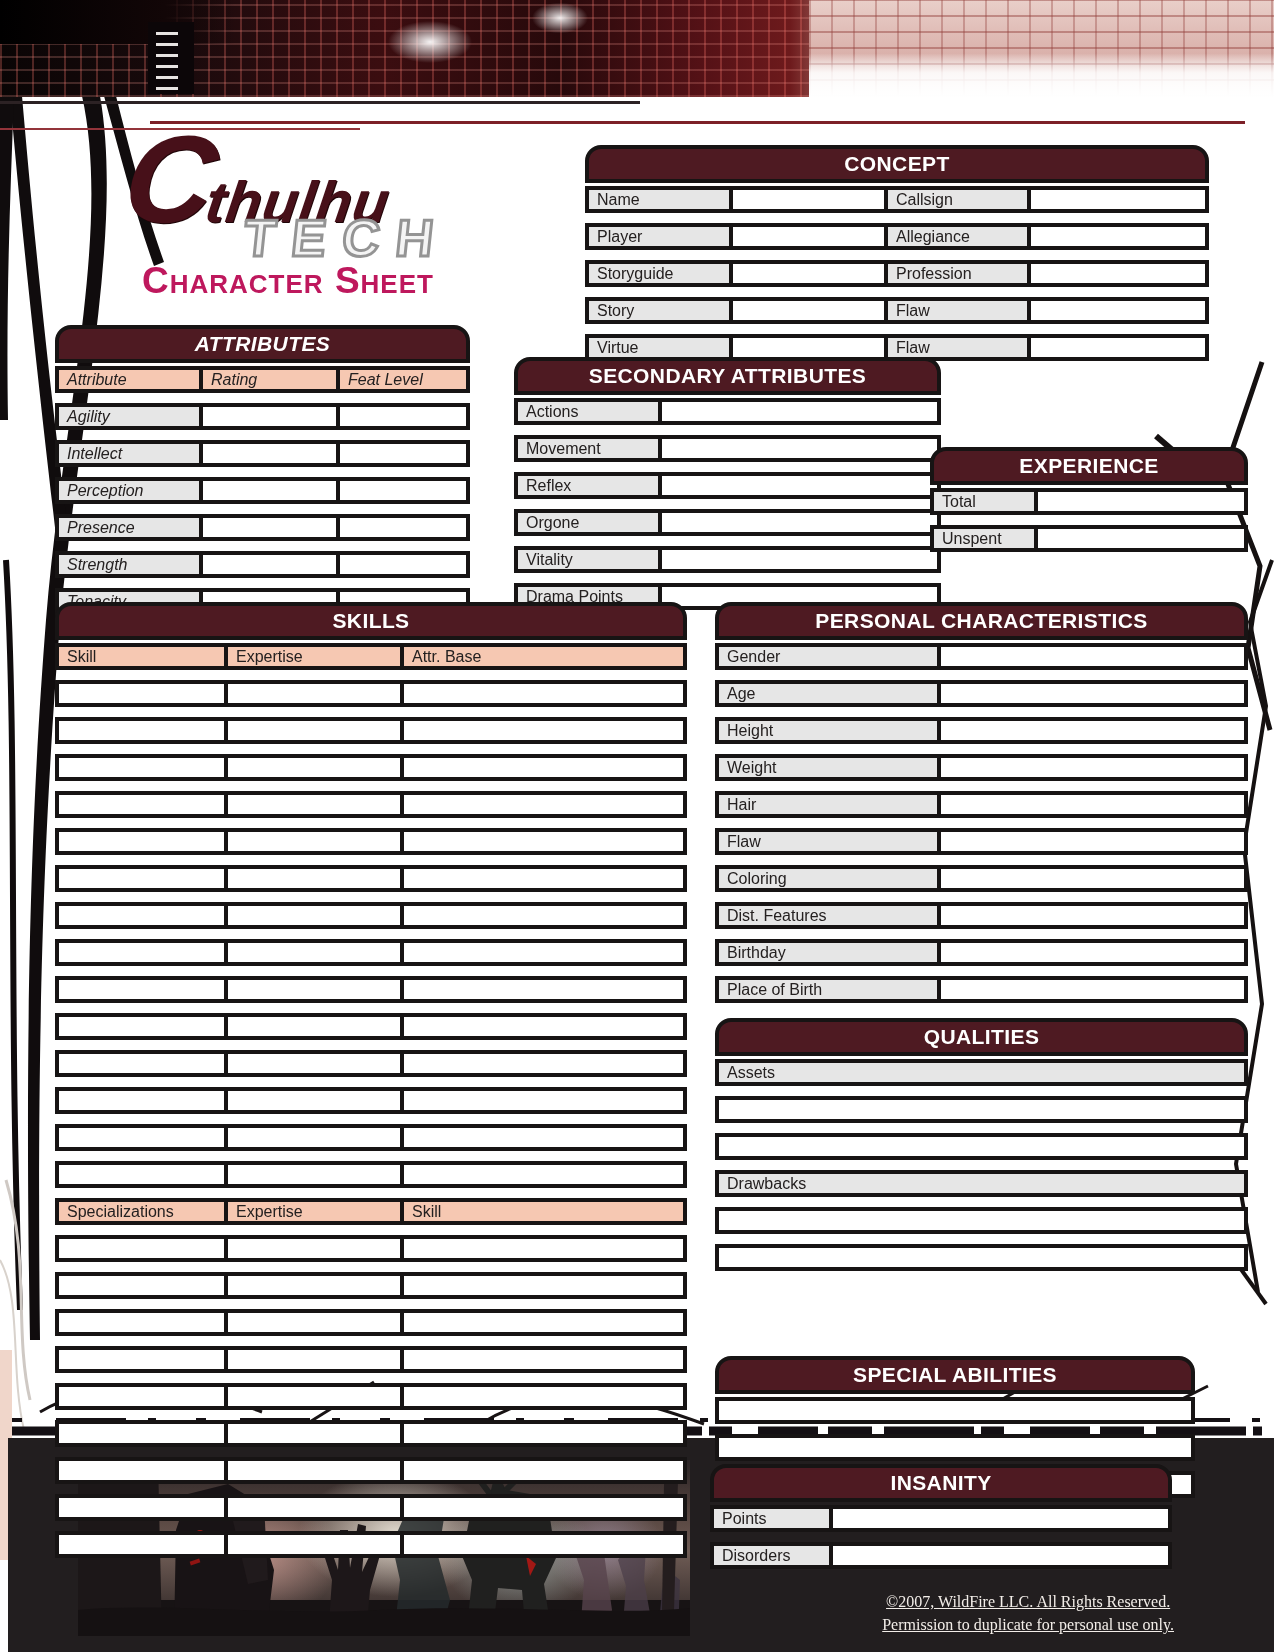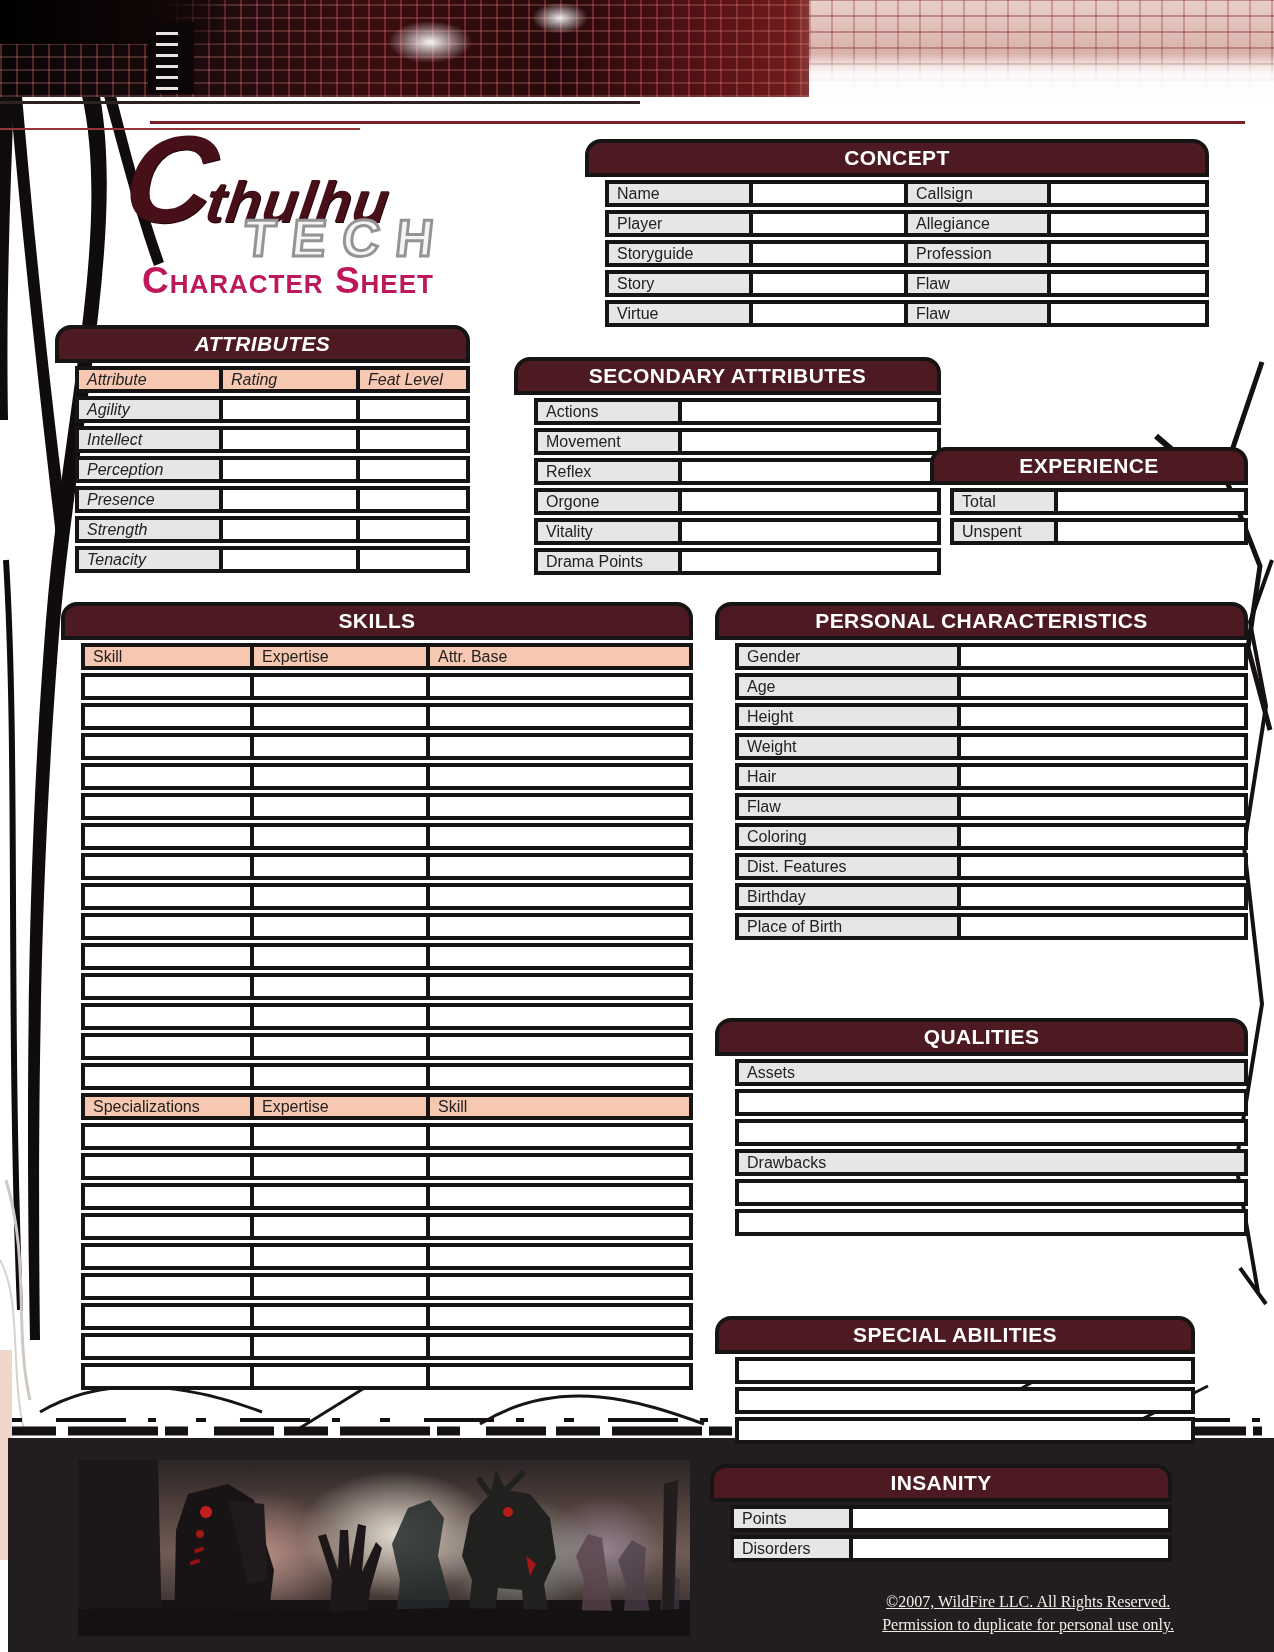"CONCEPT" .p-concept { top: 139px -> 145px }
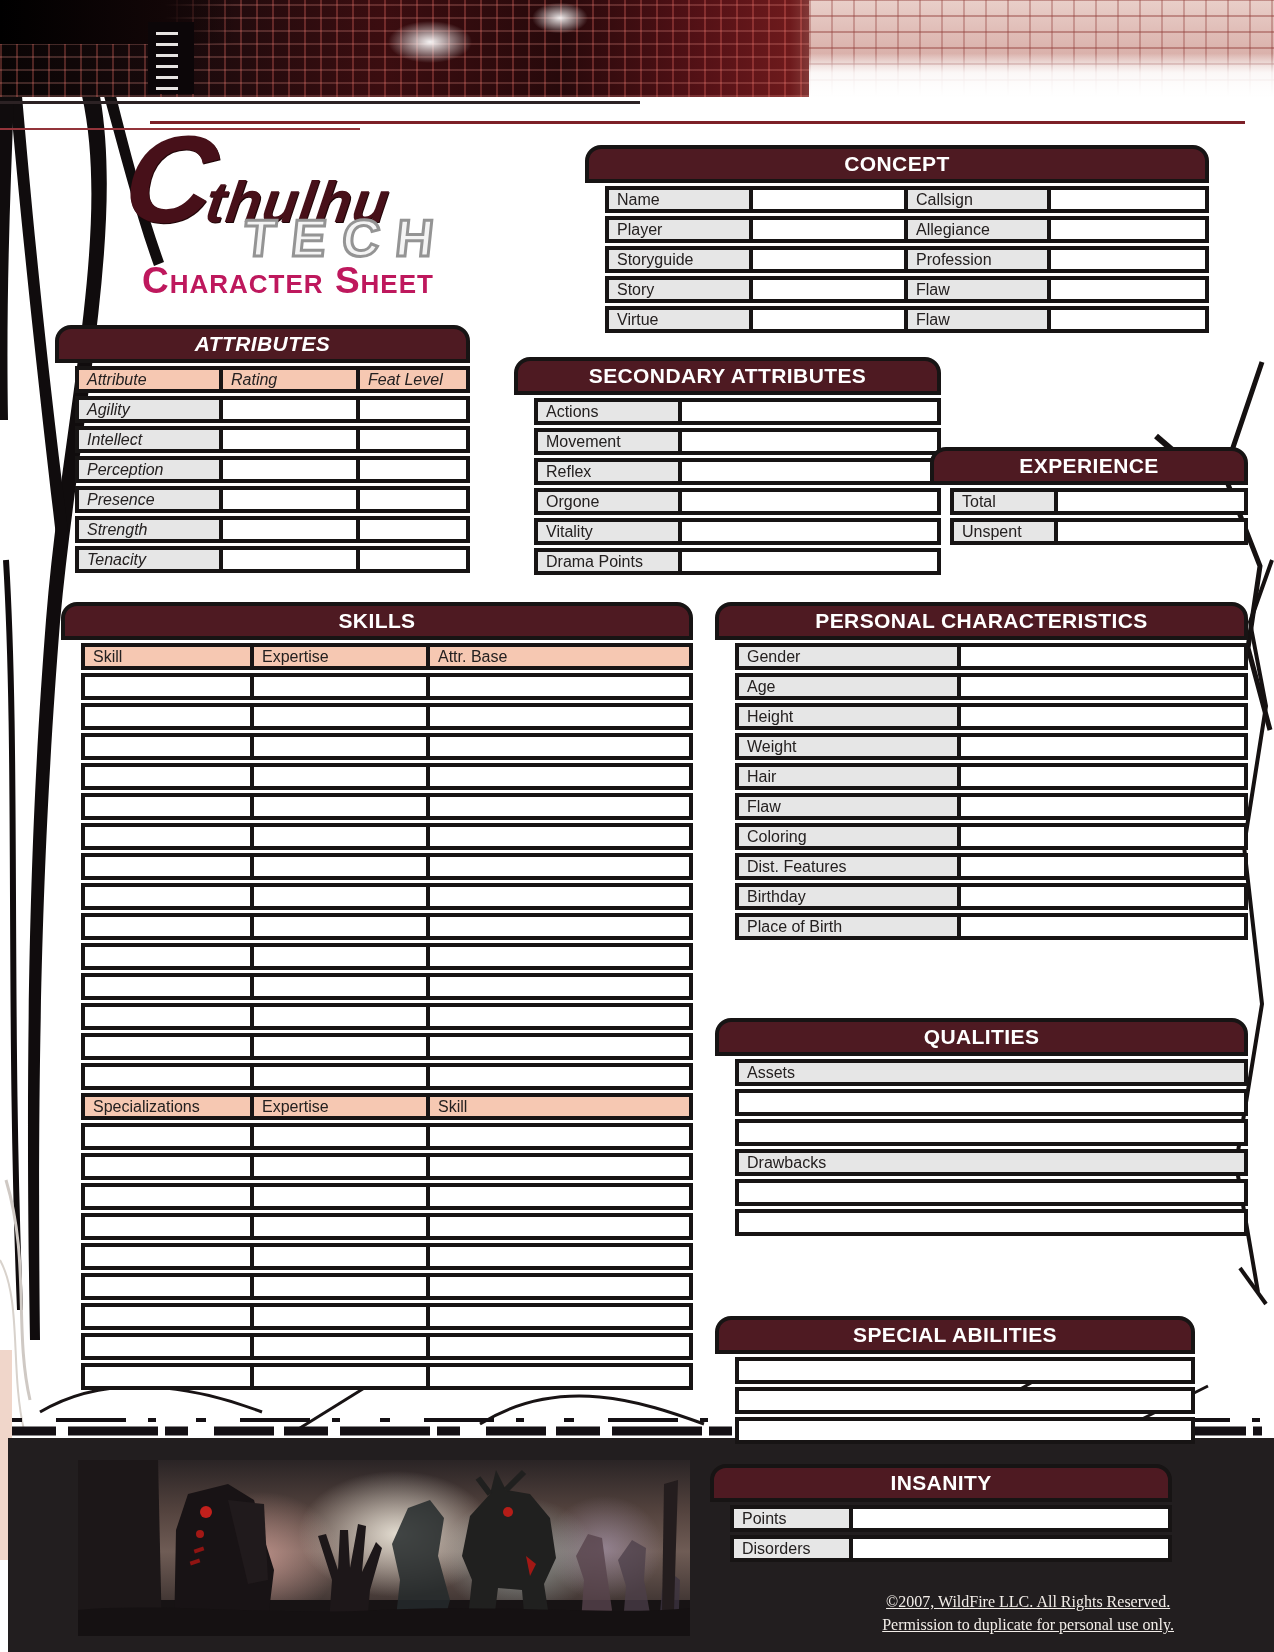"Name" .tbl { gap: 3px -> 10px; margin-left: 20px -> none }
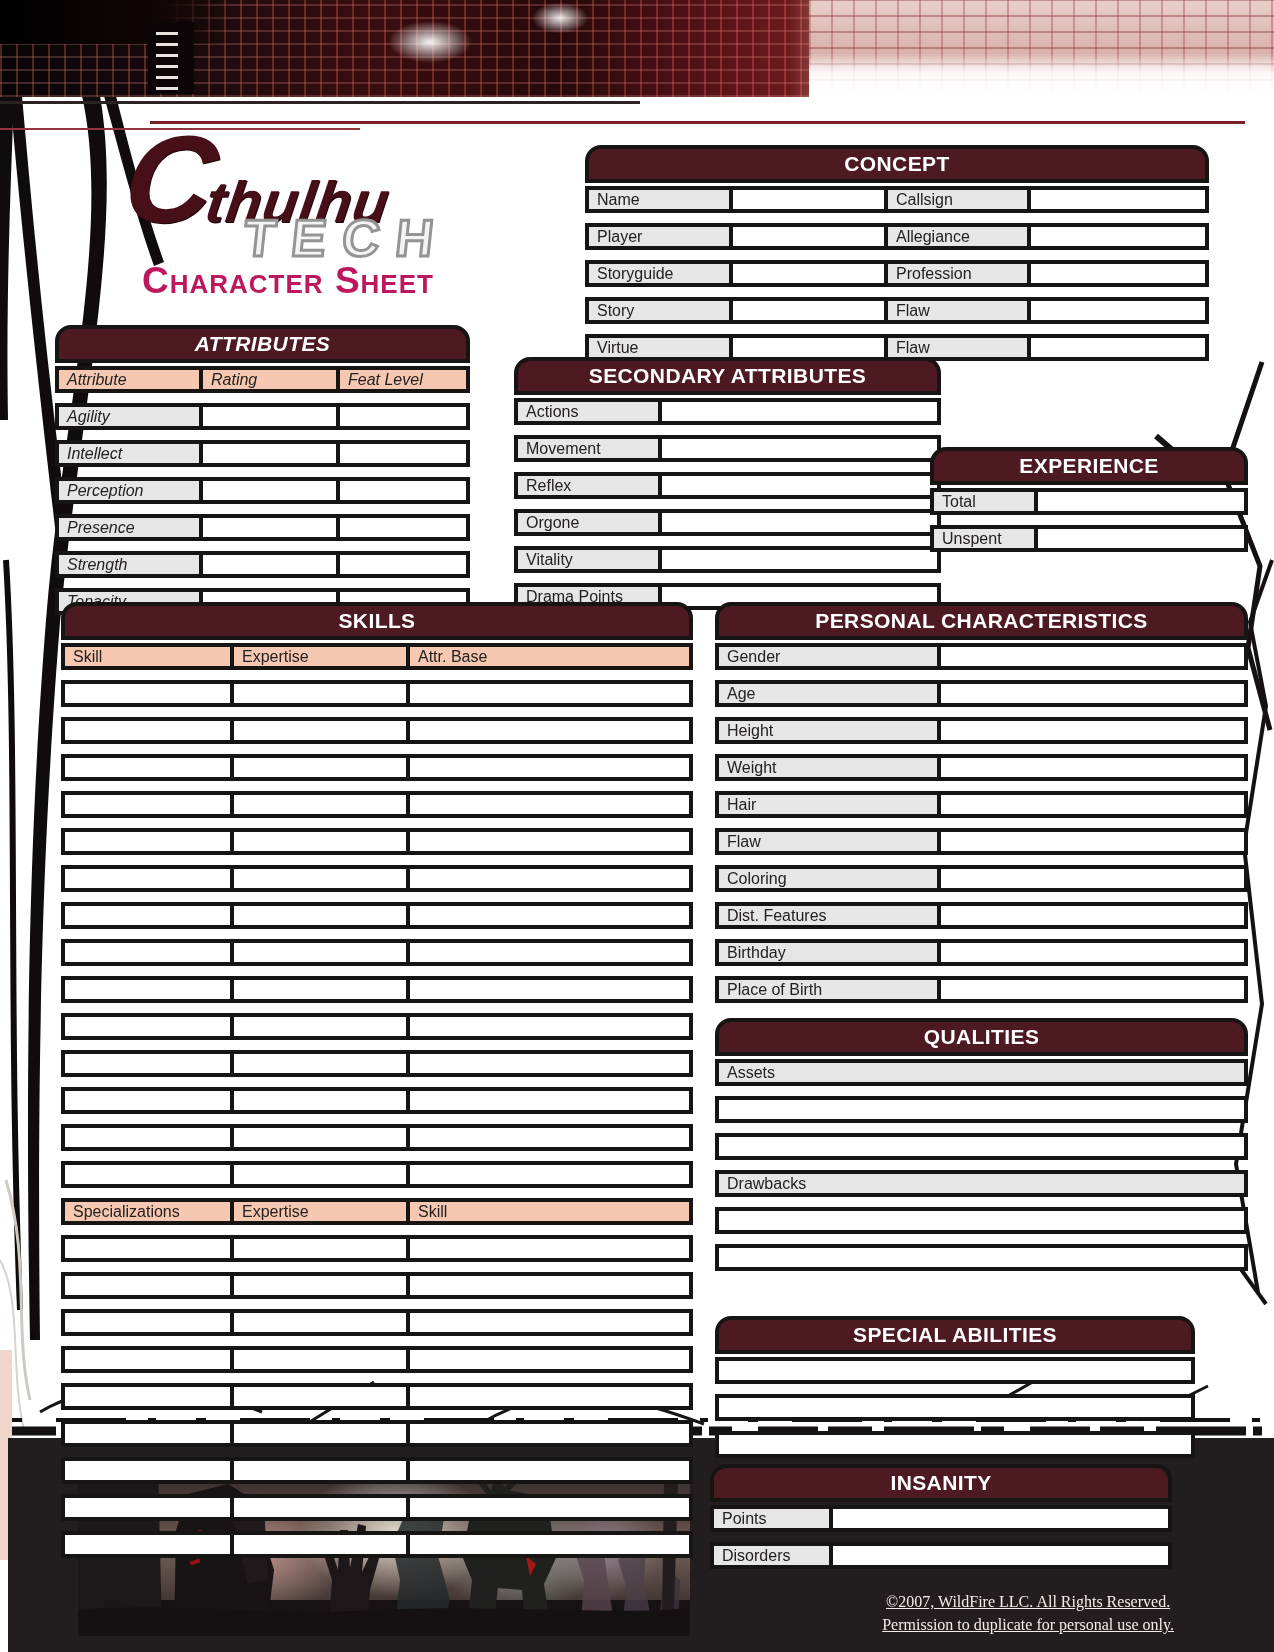"SKILLS" .p-skills { left: 61px -> 55px }
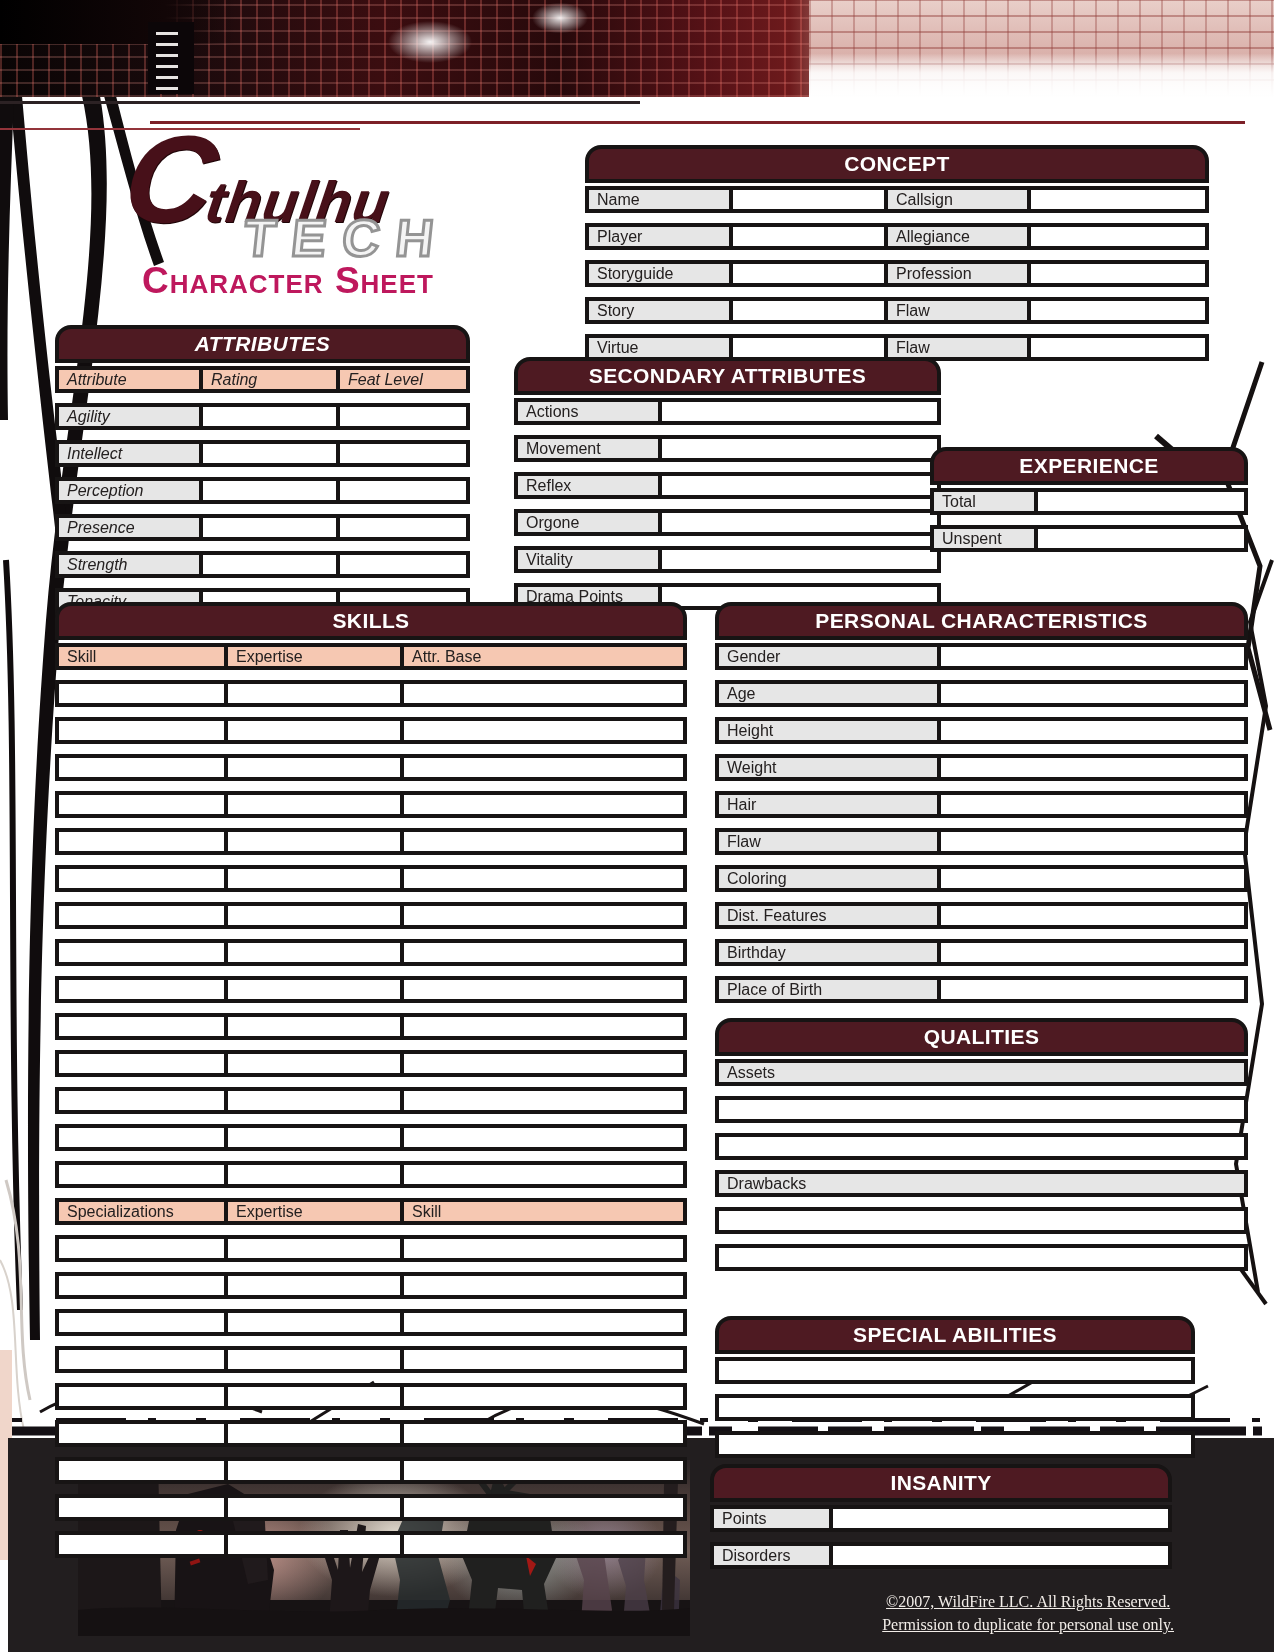"SPECIAL ABILITIES" .p-special { top: 1316px -> 1356px }
